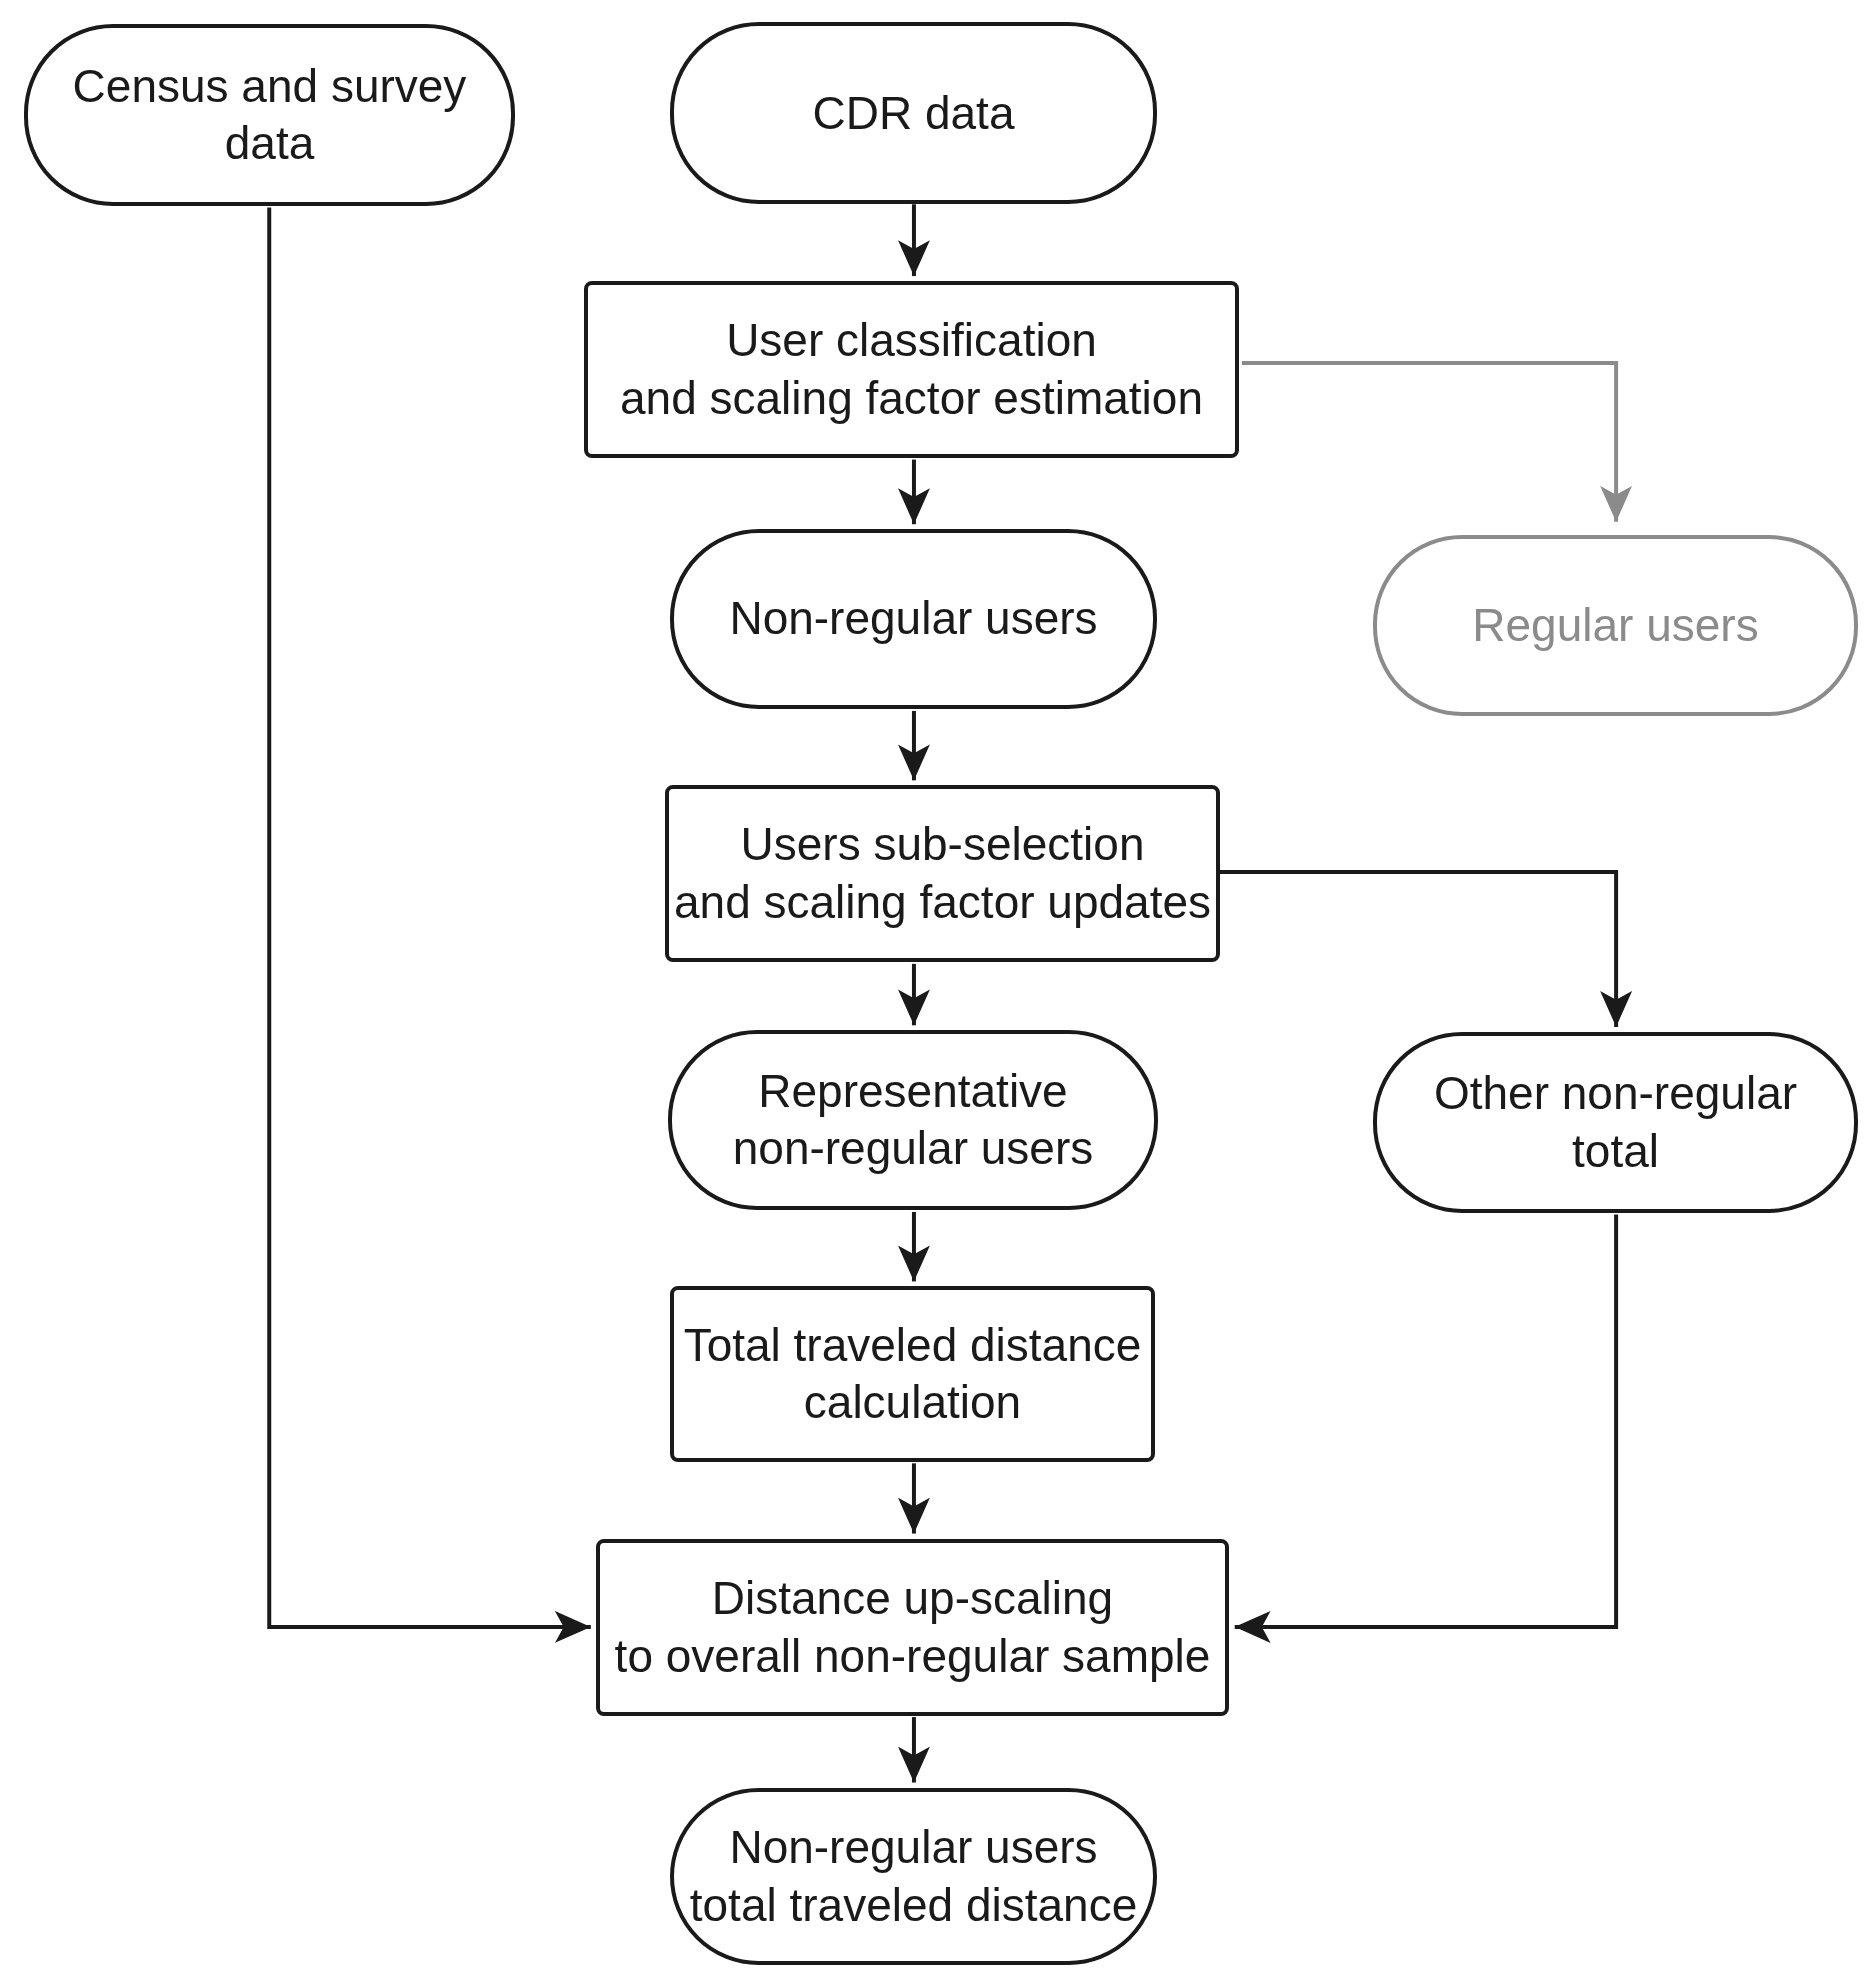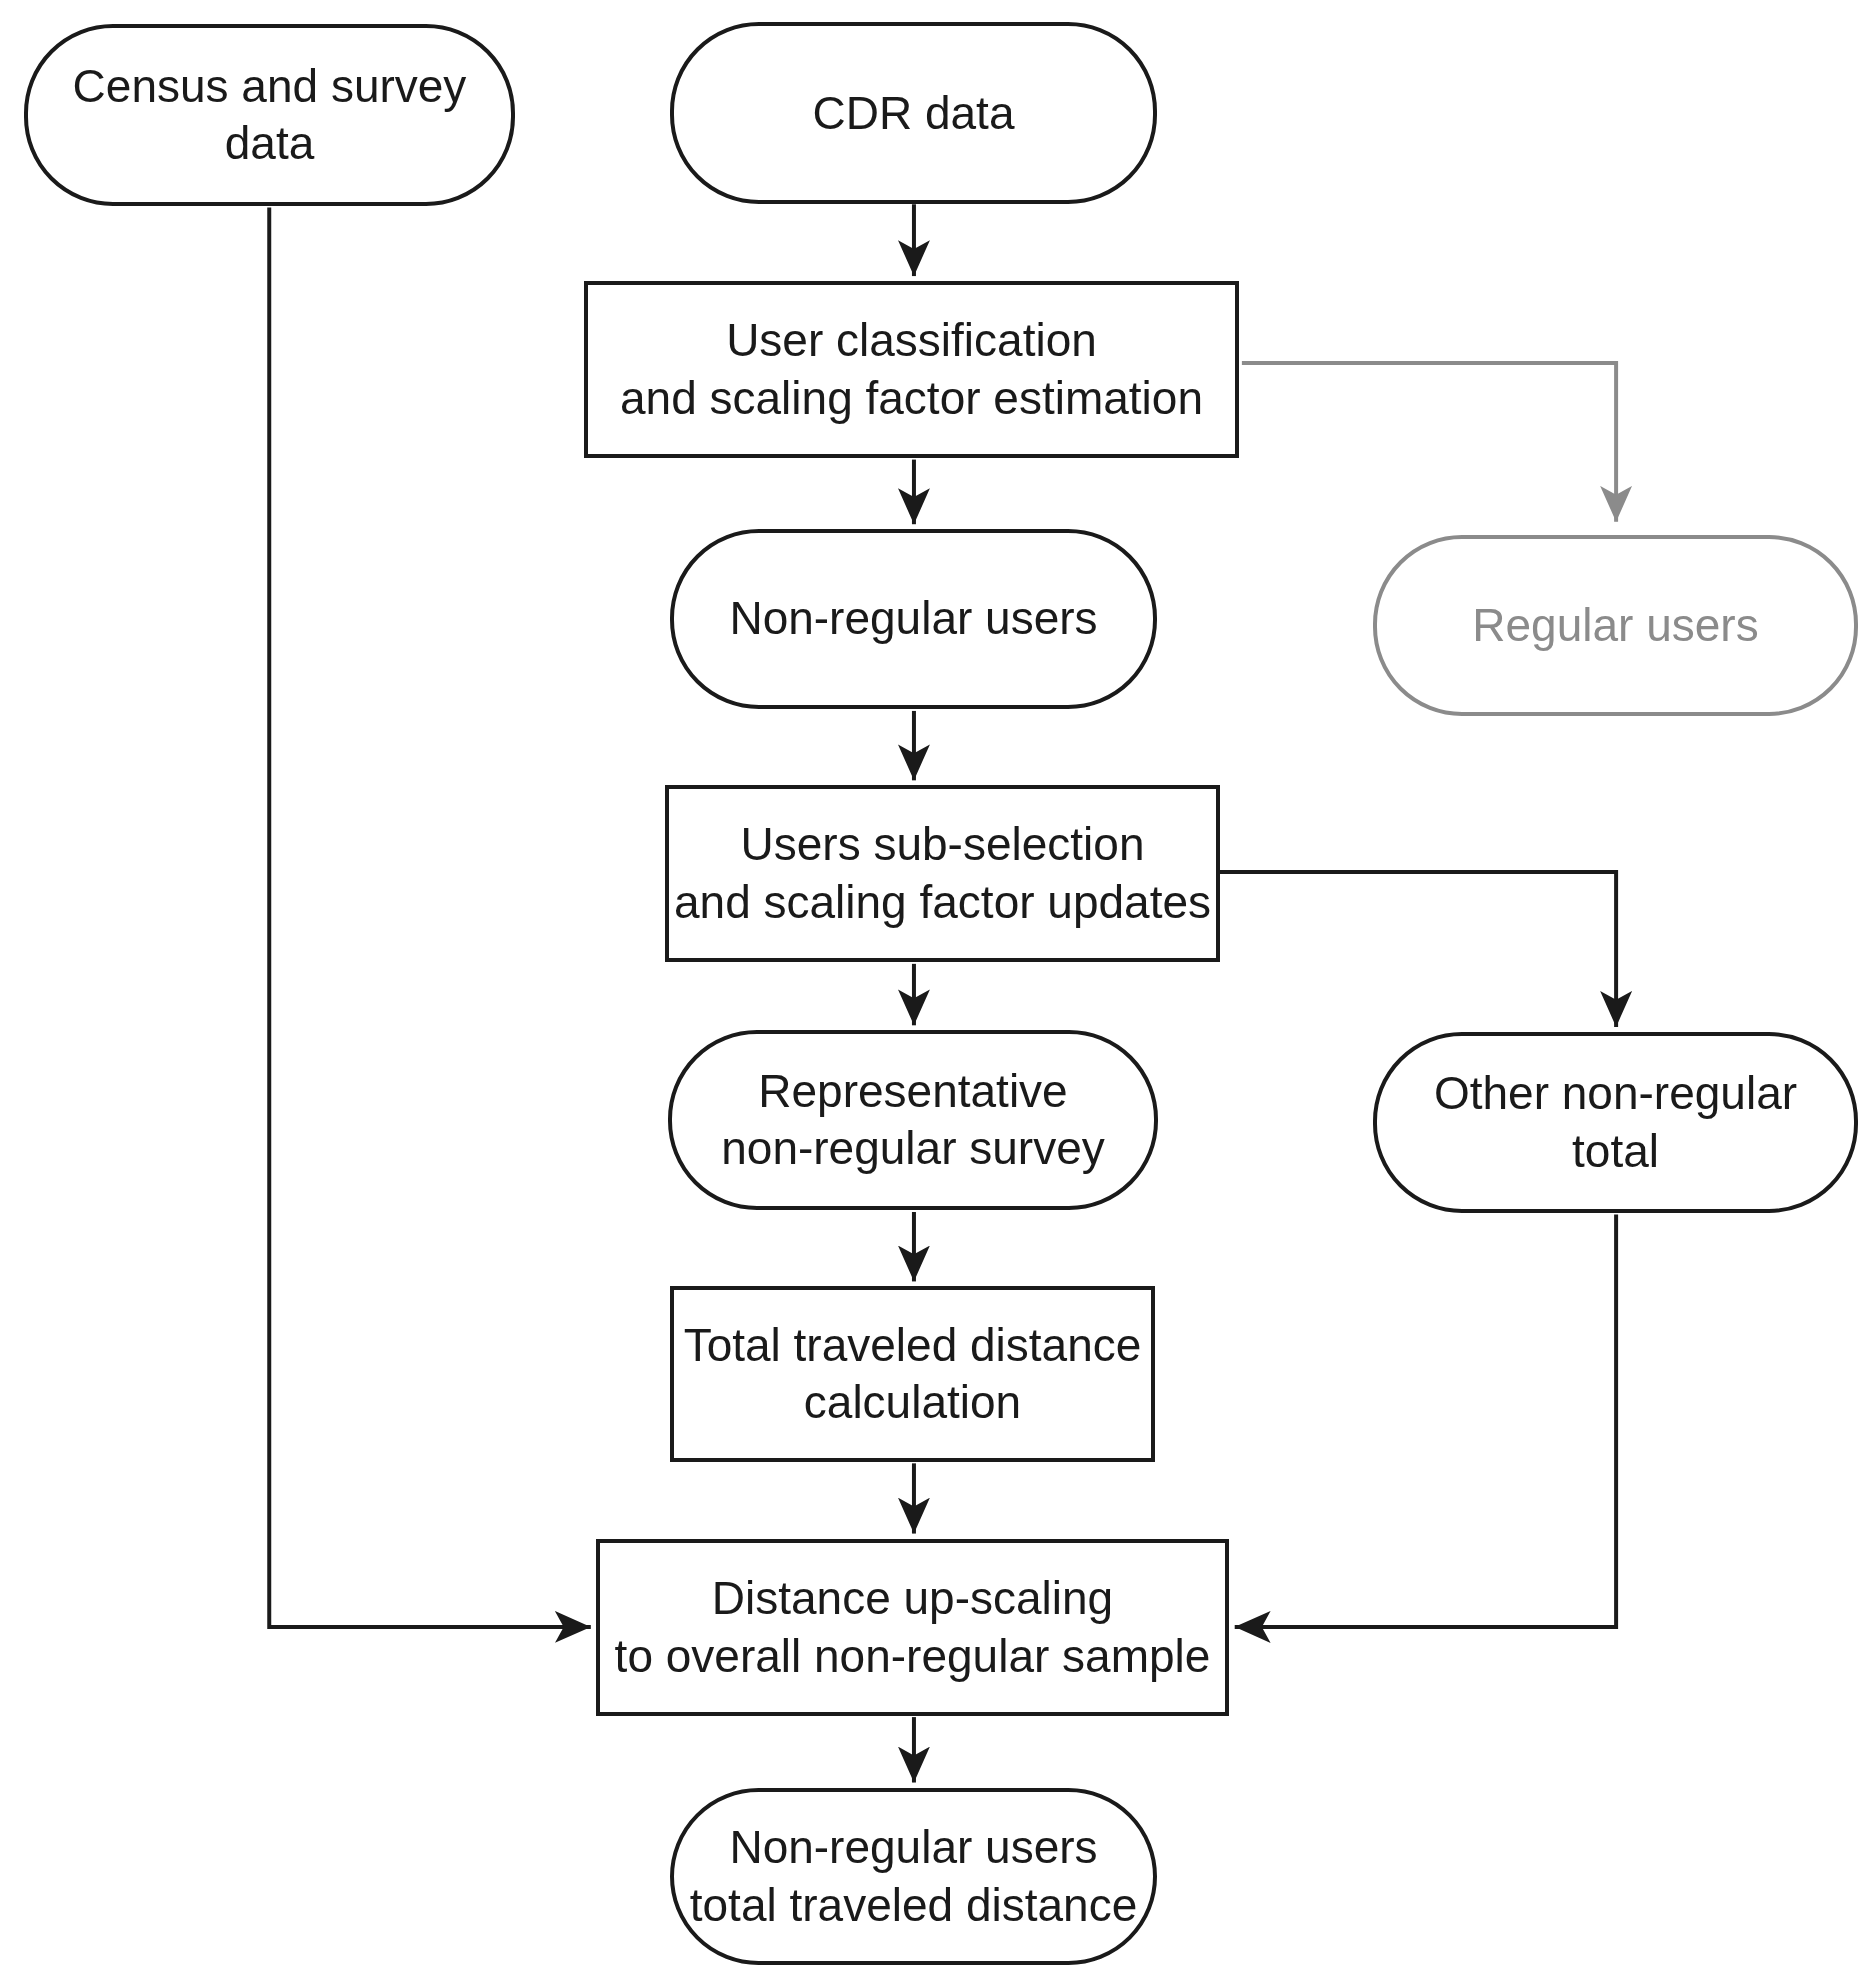"User classification" .rect { border-radius: 0 -> 8px }
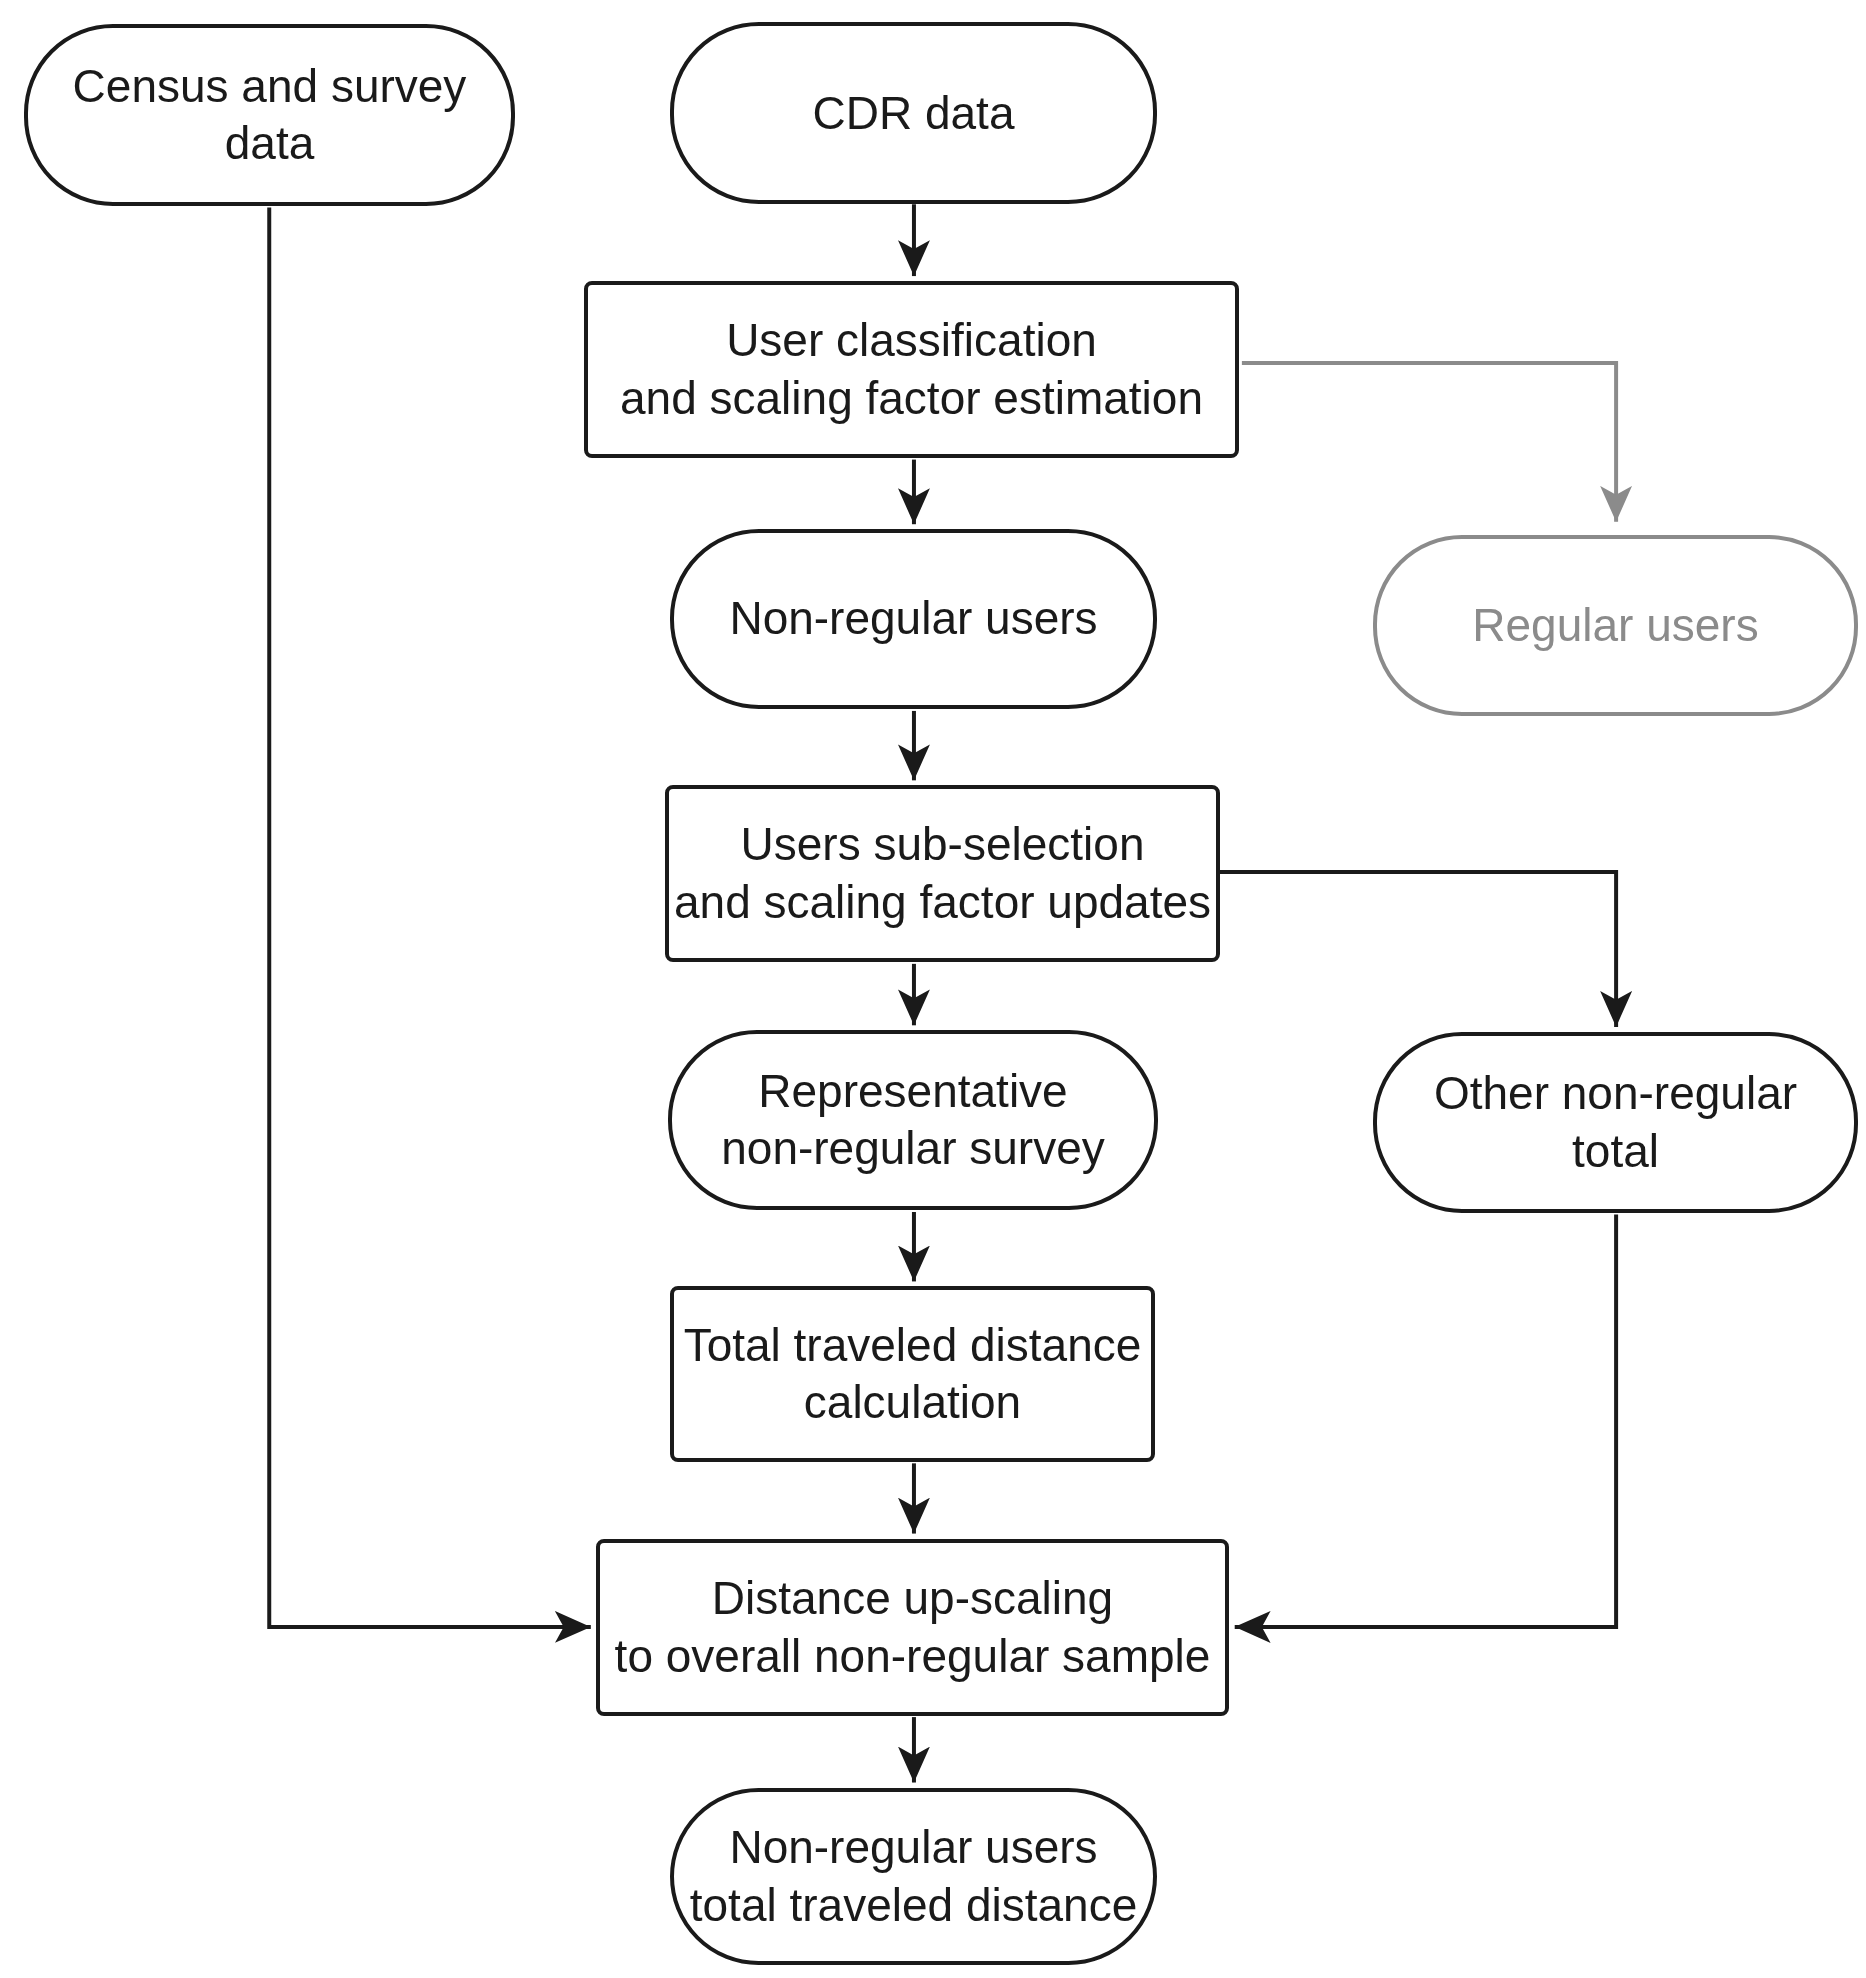"Representative" span { text: survey -> users }
